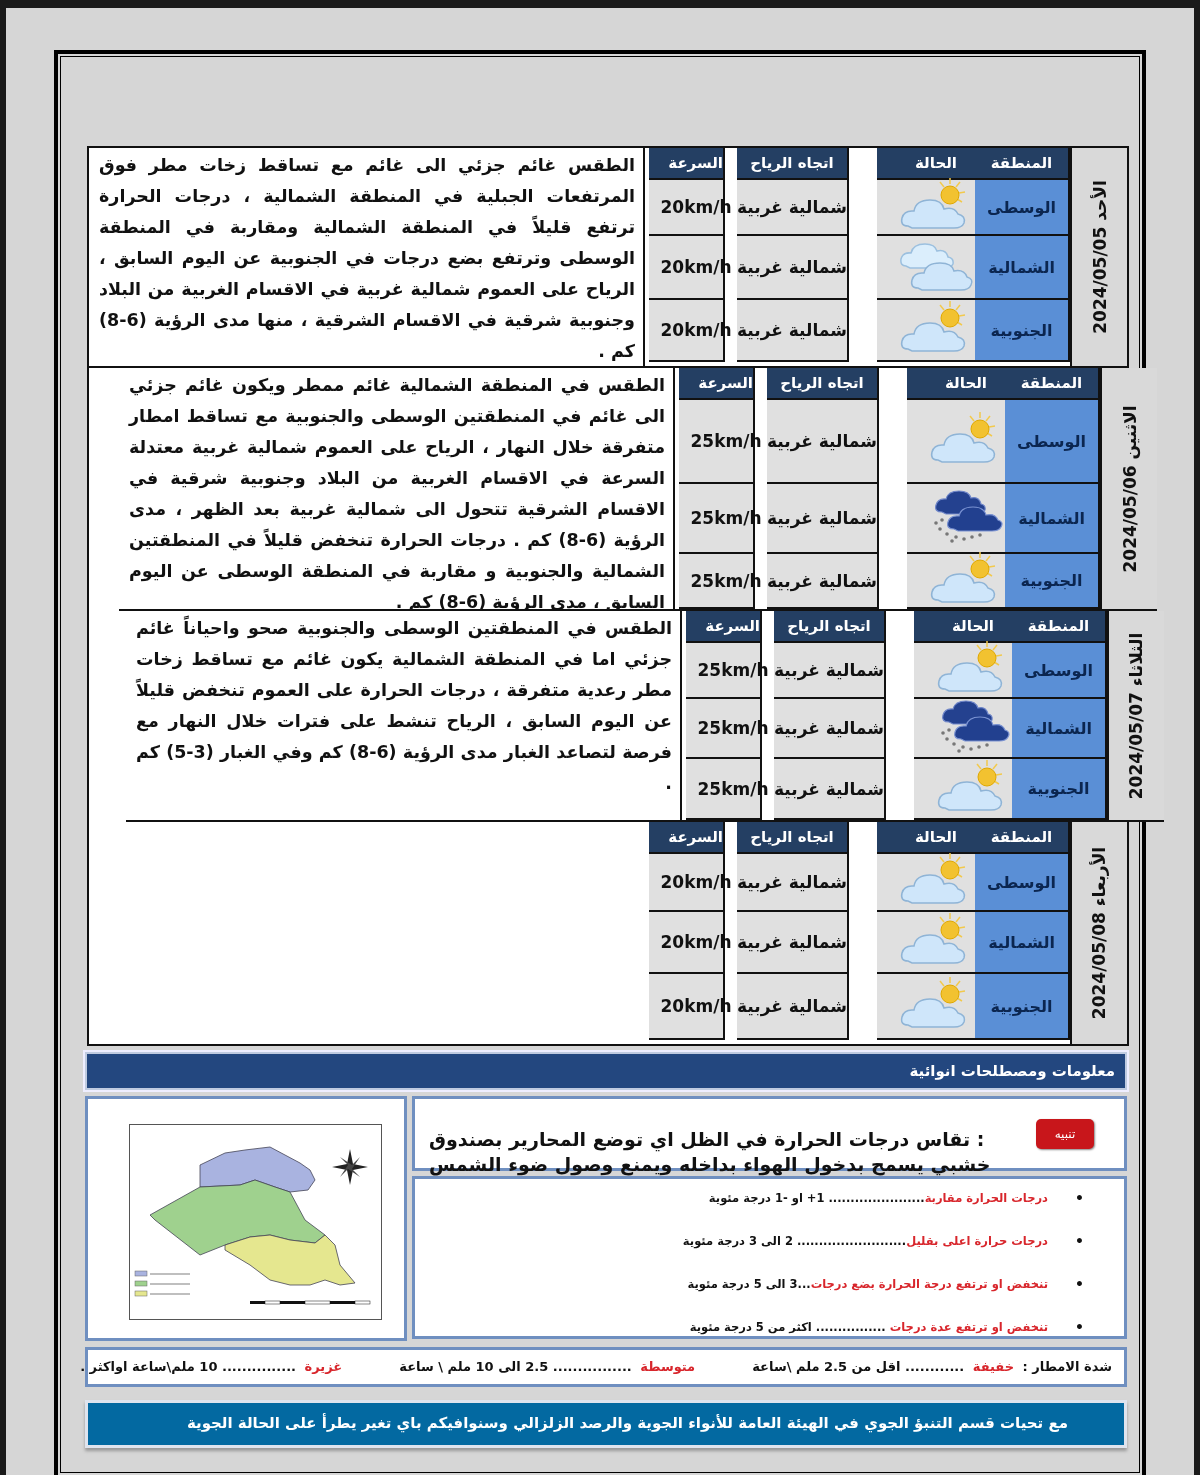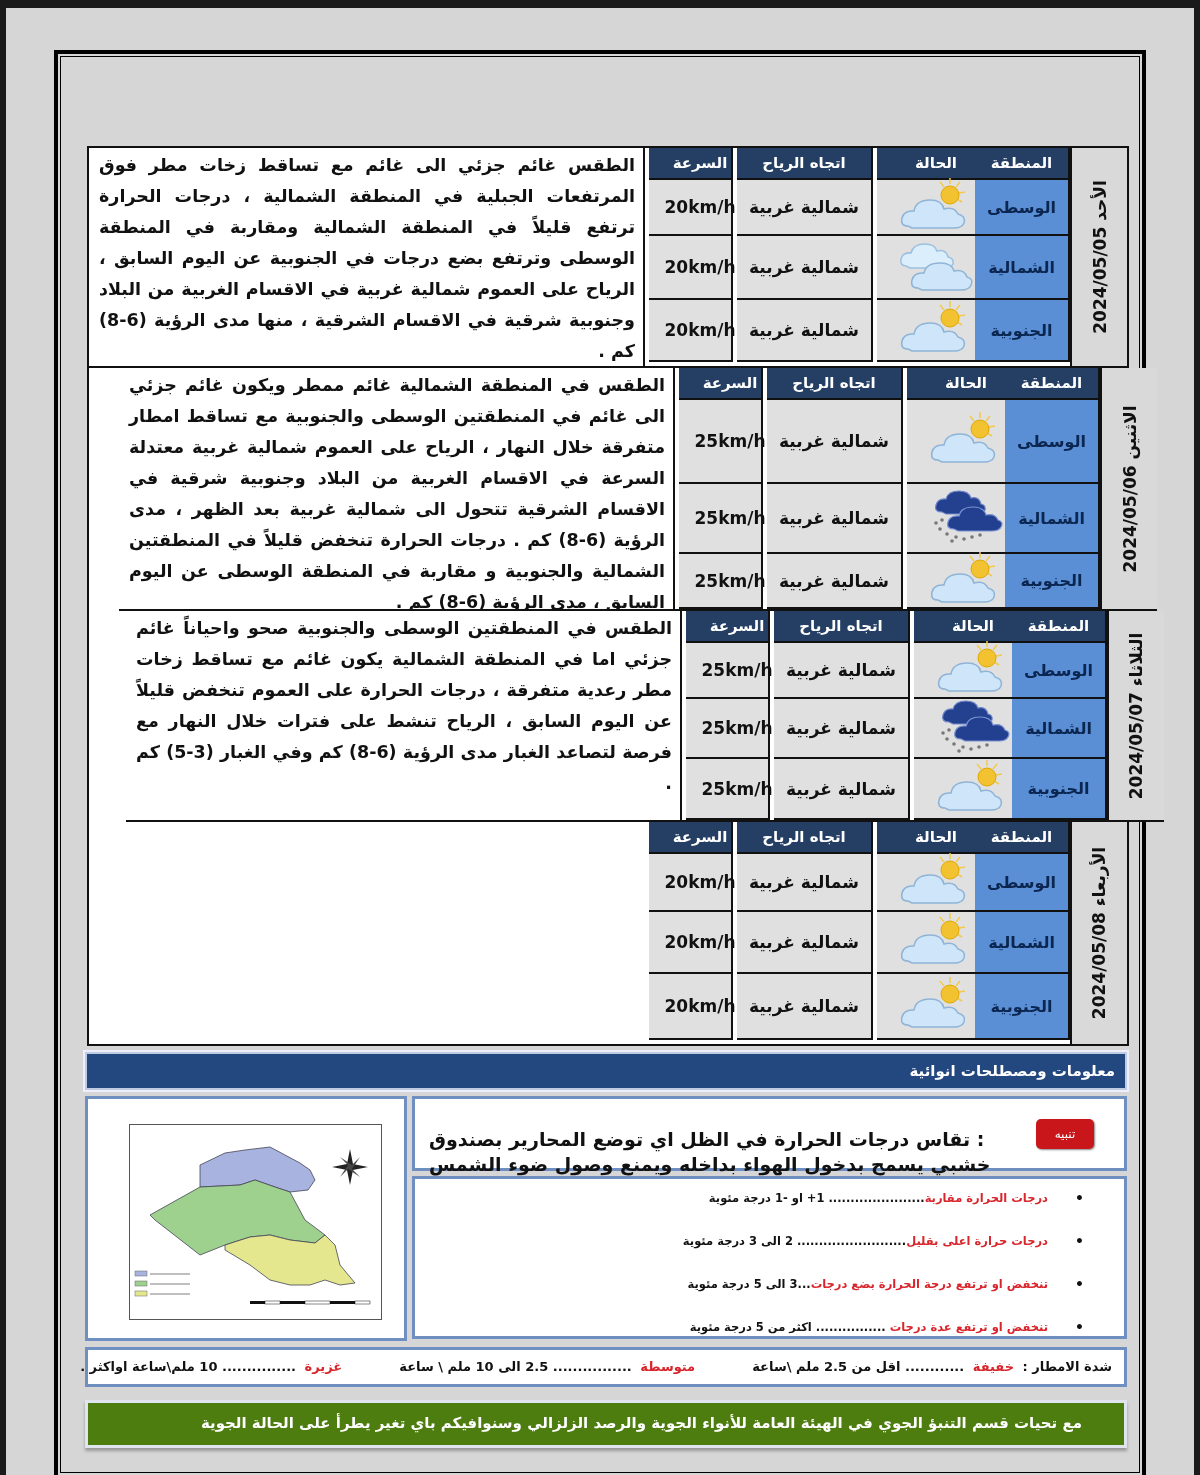"السرعة" .c-speed { width: 84px -> 76px }
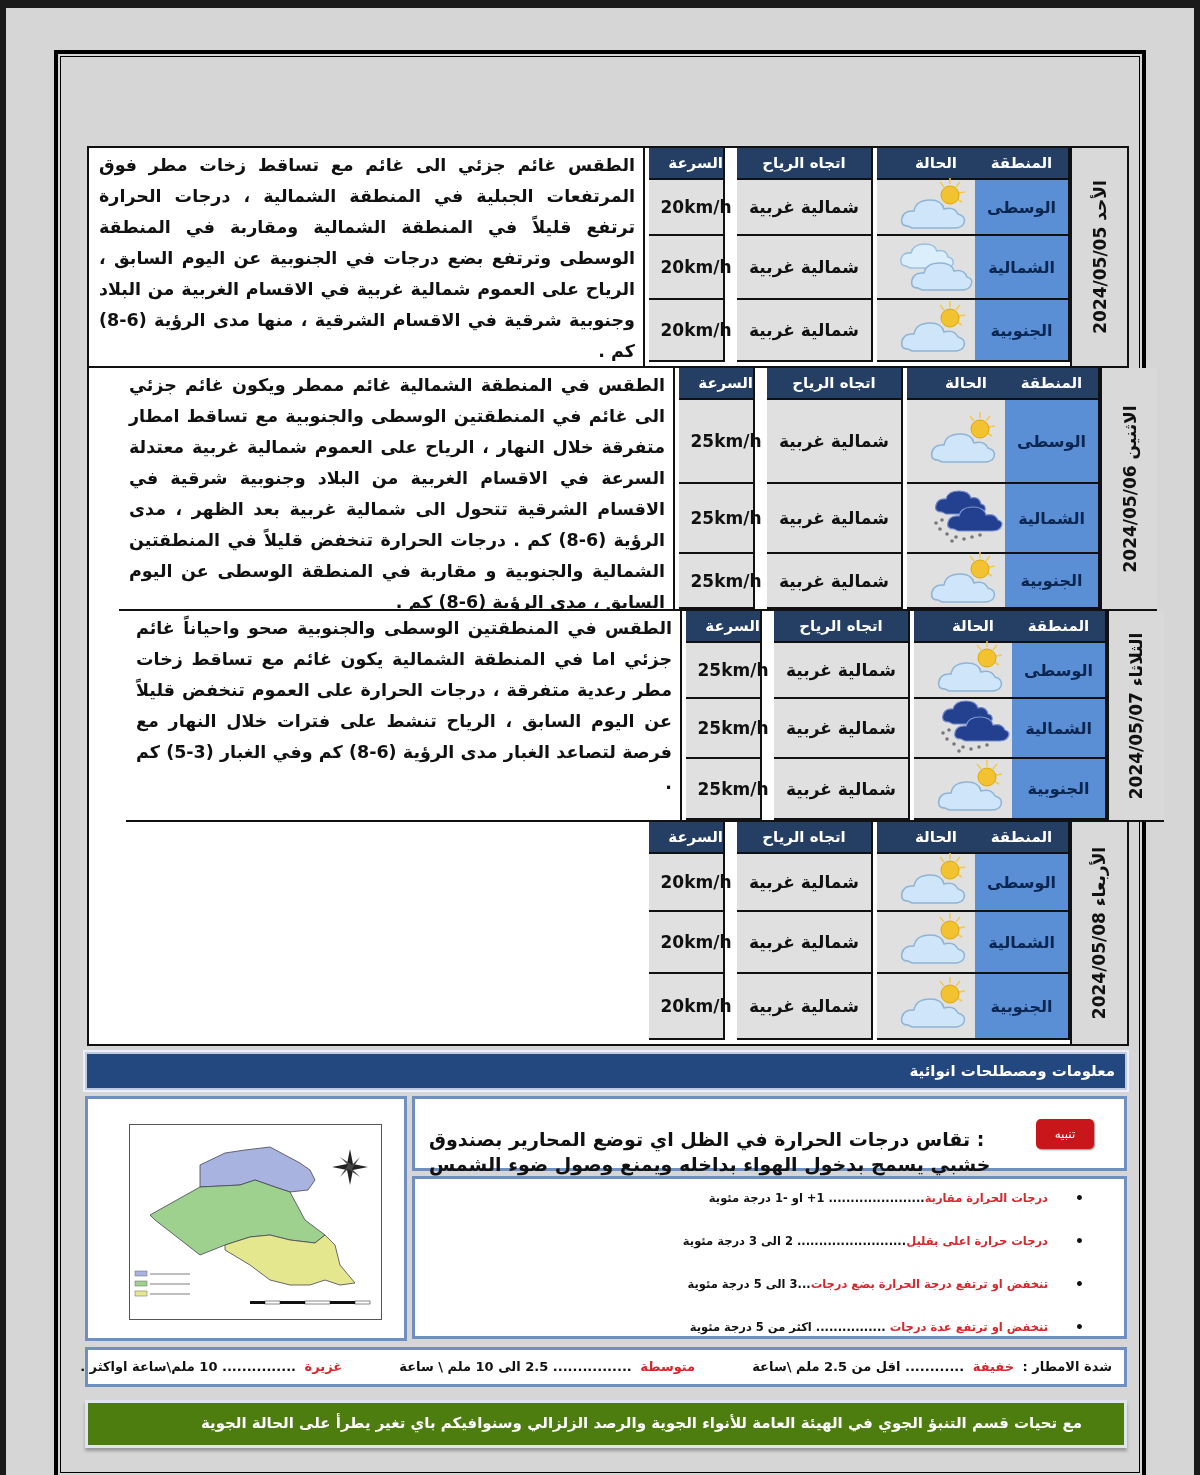"اتجاه الرياح" .c-dir { width: 136px -> 112px }
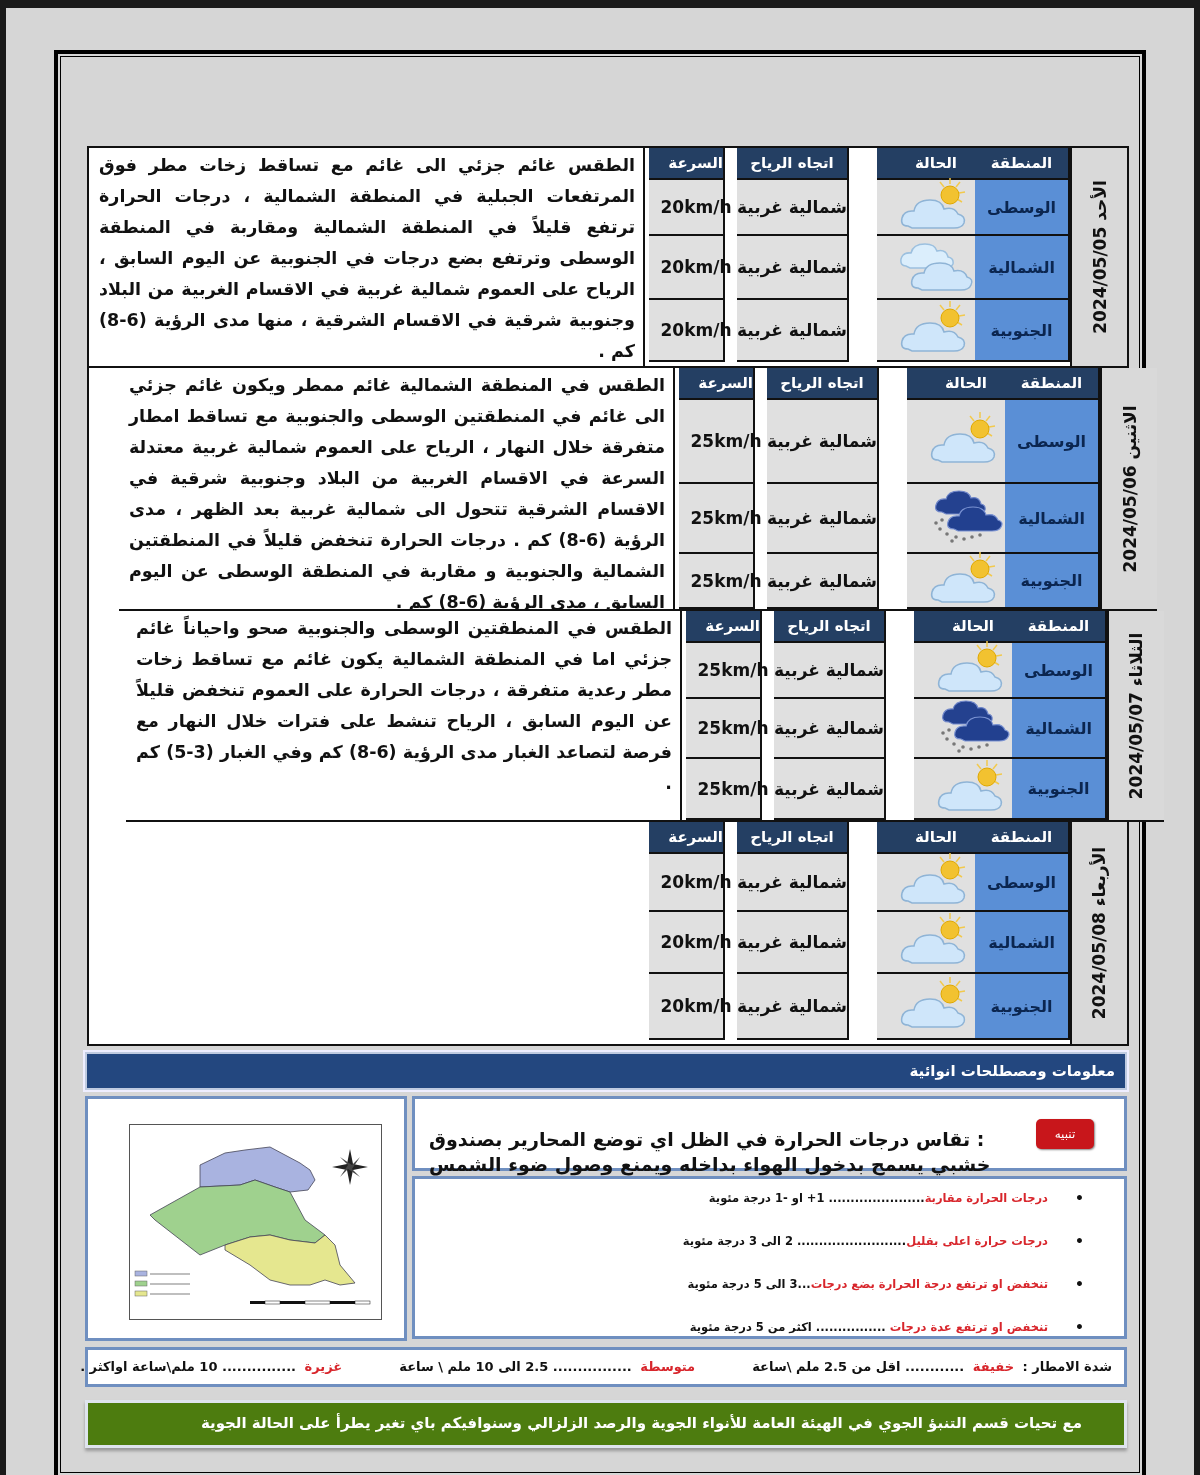"مع تحيات قسم التنبؤ الجوي" .footer-bar { background: #4d7c0f -> #0369a1; padding-right: 42px -> 56px }
